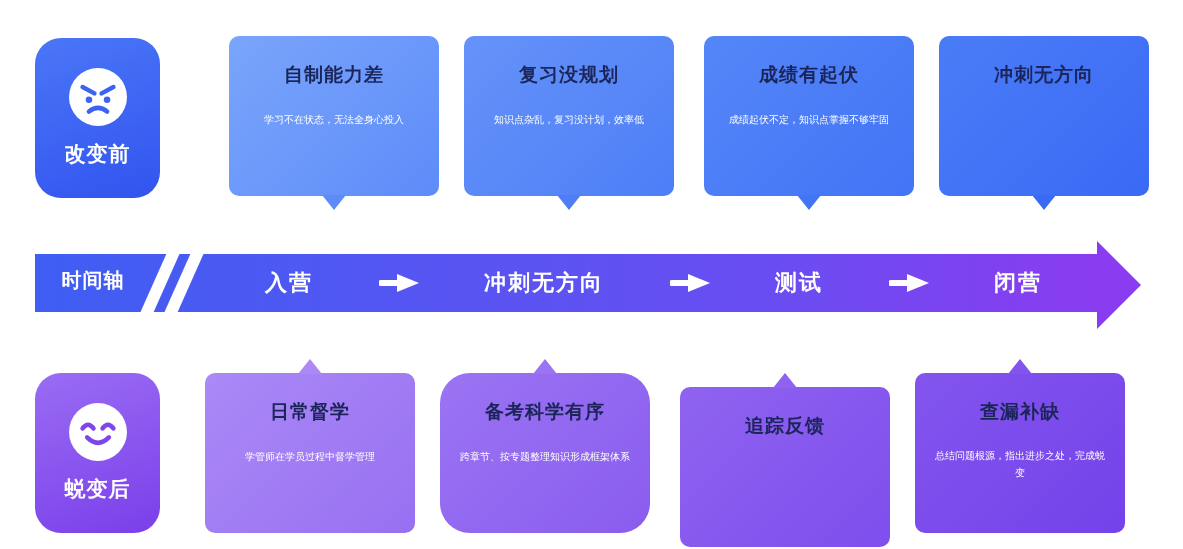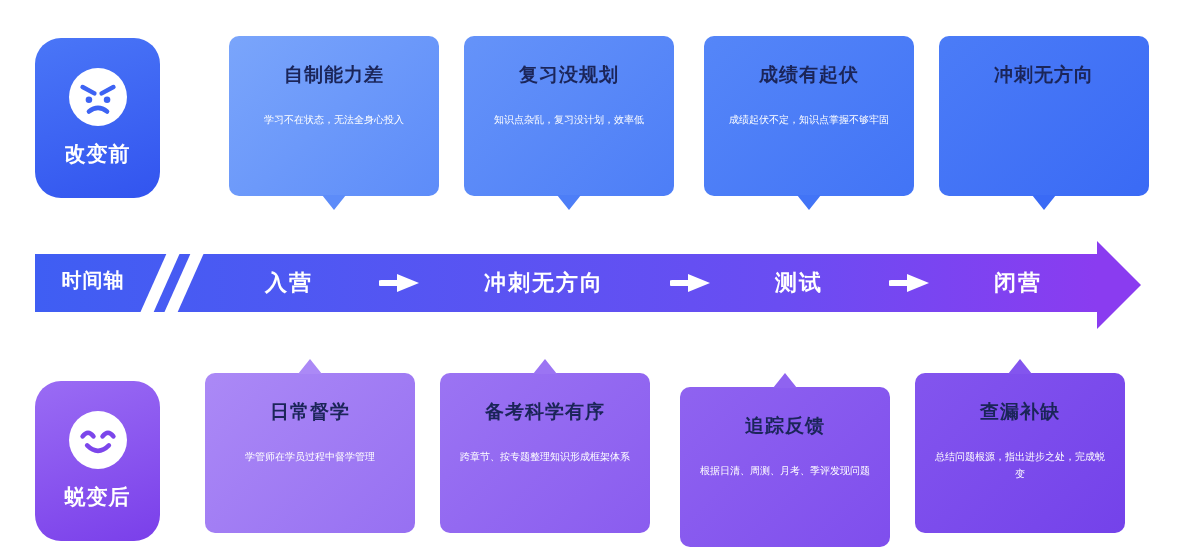"备考科学有序" .cb1 { border-radius: none -> 30px }
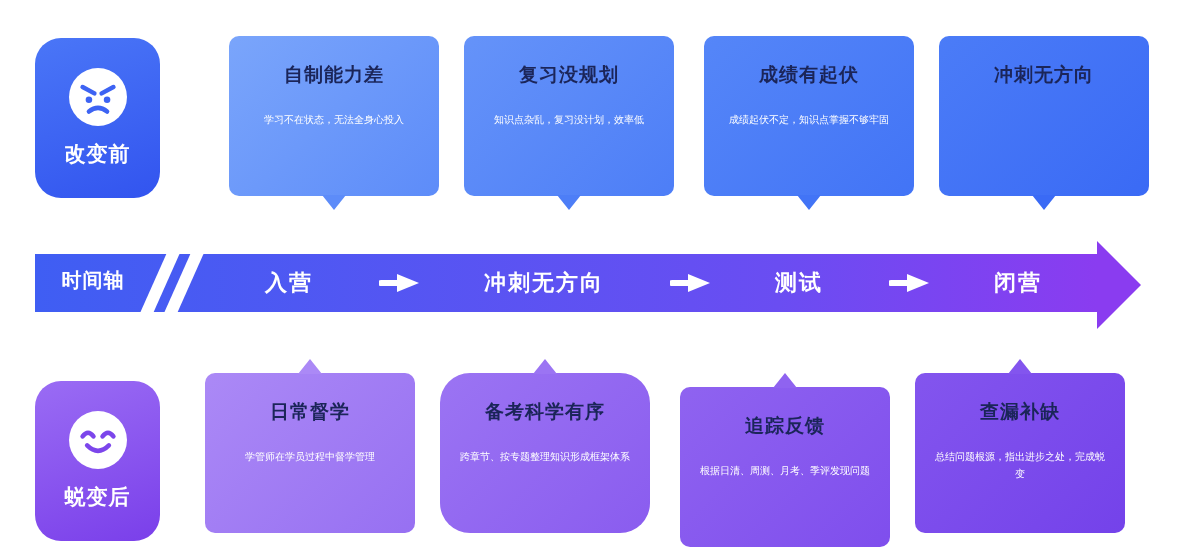"查漏补缺" .cb3 { font-family: none -> Liberation Mono, monospace }
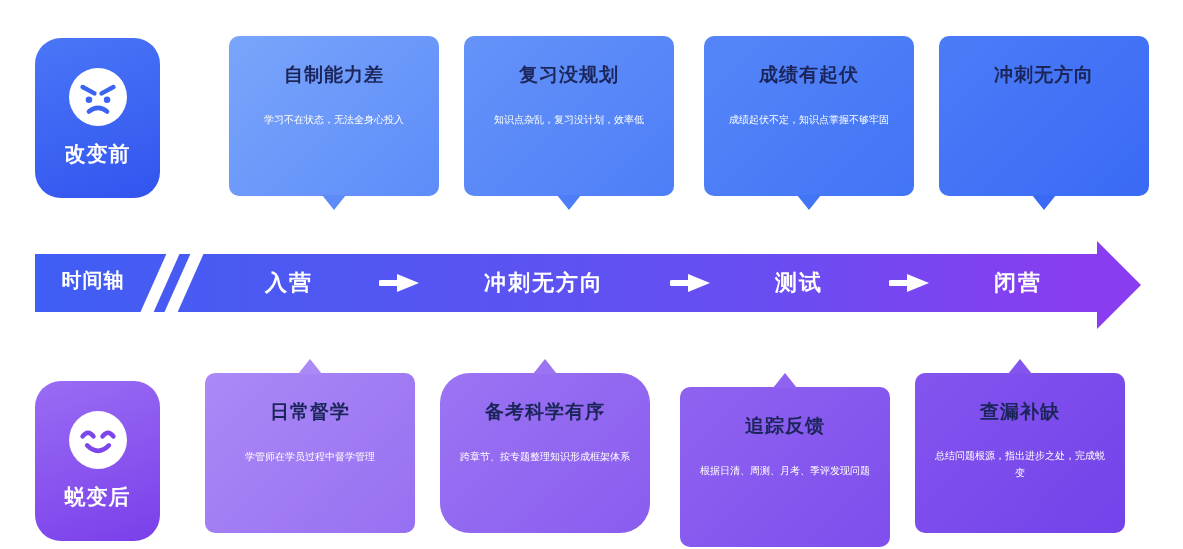"根据日清、周测、月考、季评发现问题" div.card-desc { html: <div>根据日清、周测、月考、季评发现问题</div> -> none }
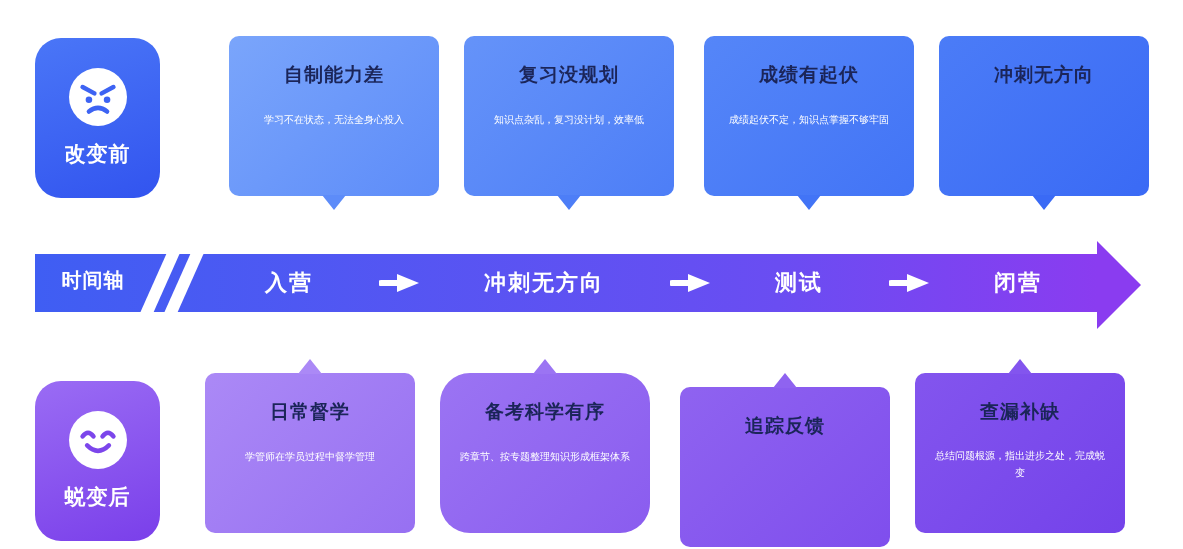"蜕变后" .badge-after { margin-top: 8px -> none }
